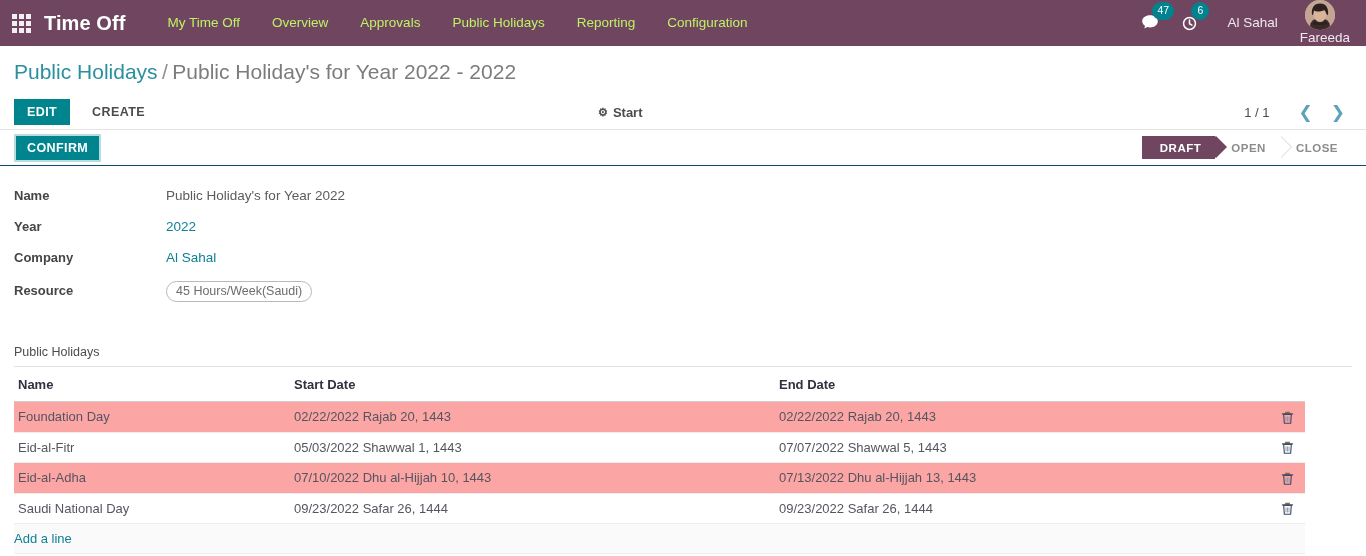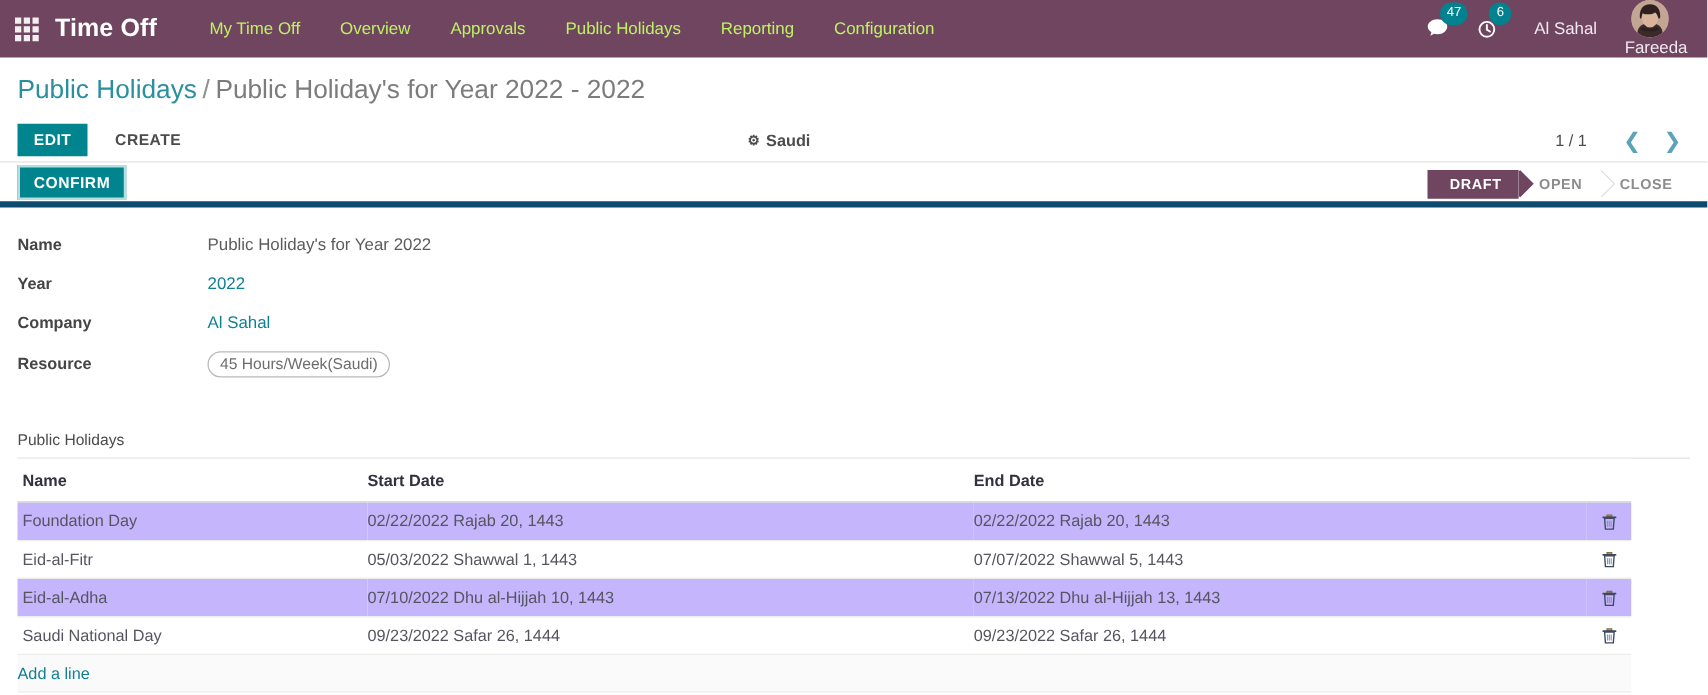"Saudi" span { text: Saudi -> Start }
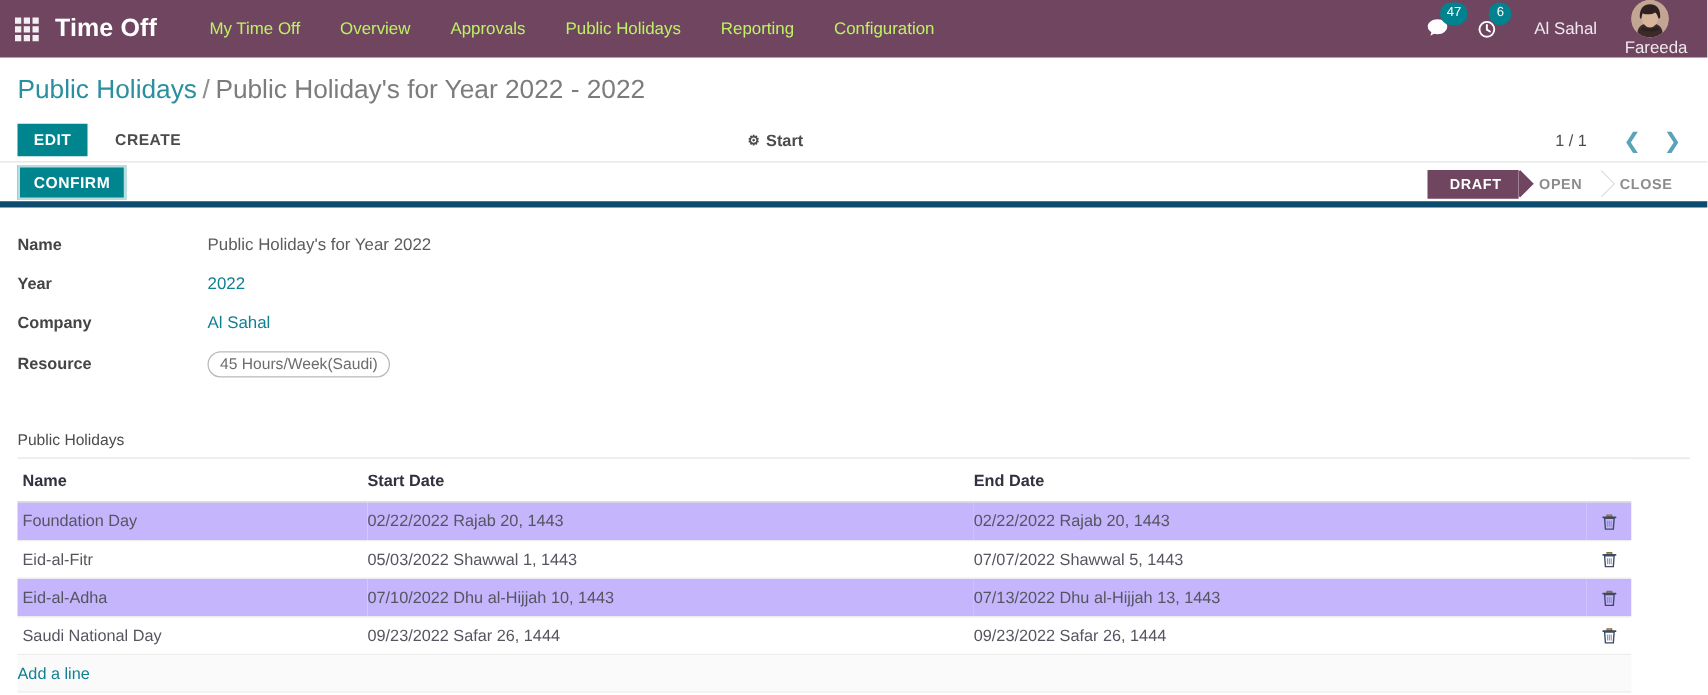"CONFIRM" .status-row { border-bottom: 5px solid #0c4a6e -> 1px solid #0c4a6e }
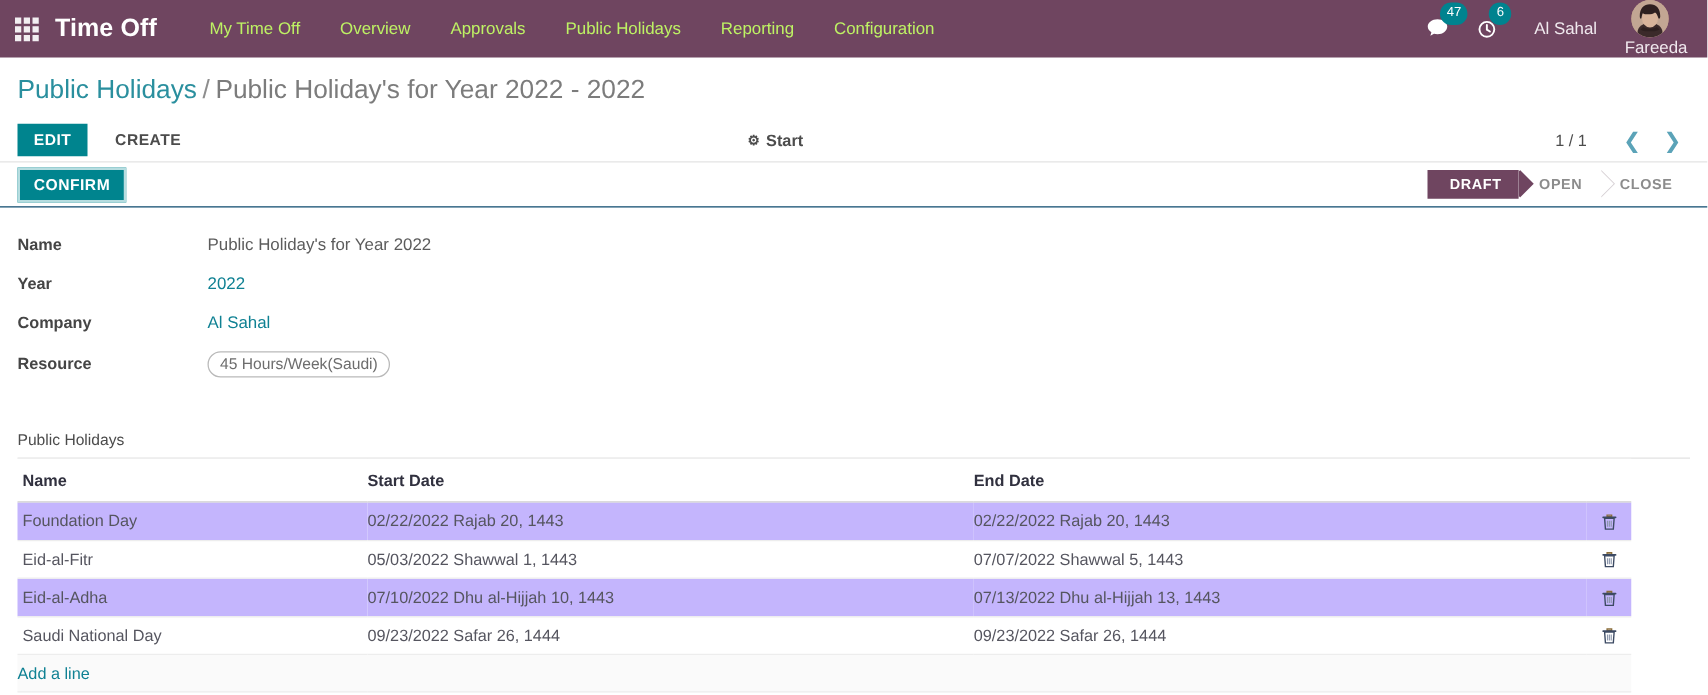"Foundation Day" tr.row-alt td { background: #c4b5fd -> #fca5a5 }
